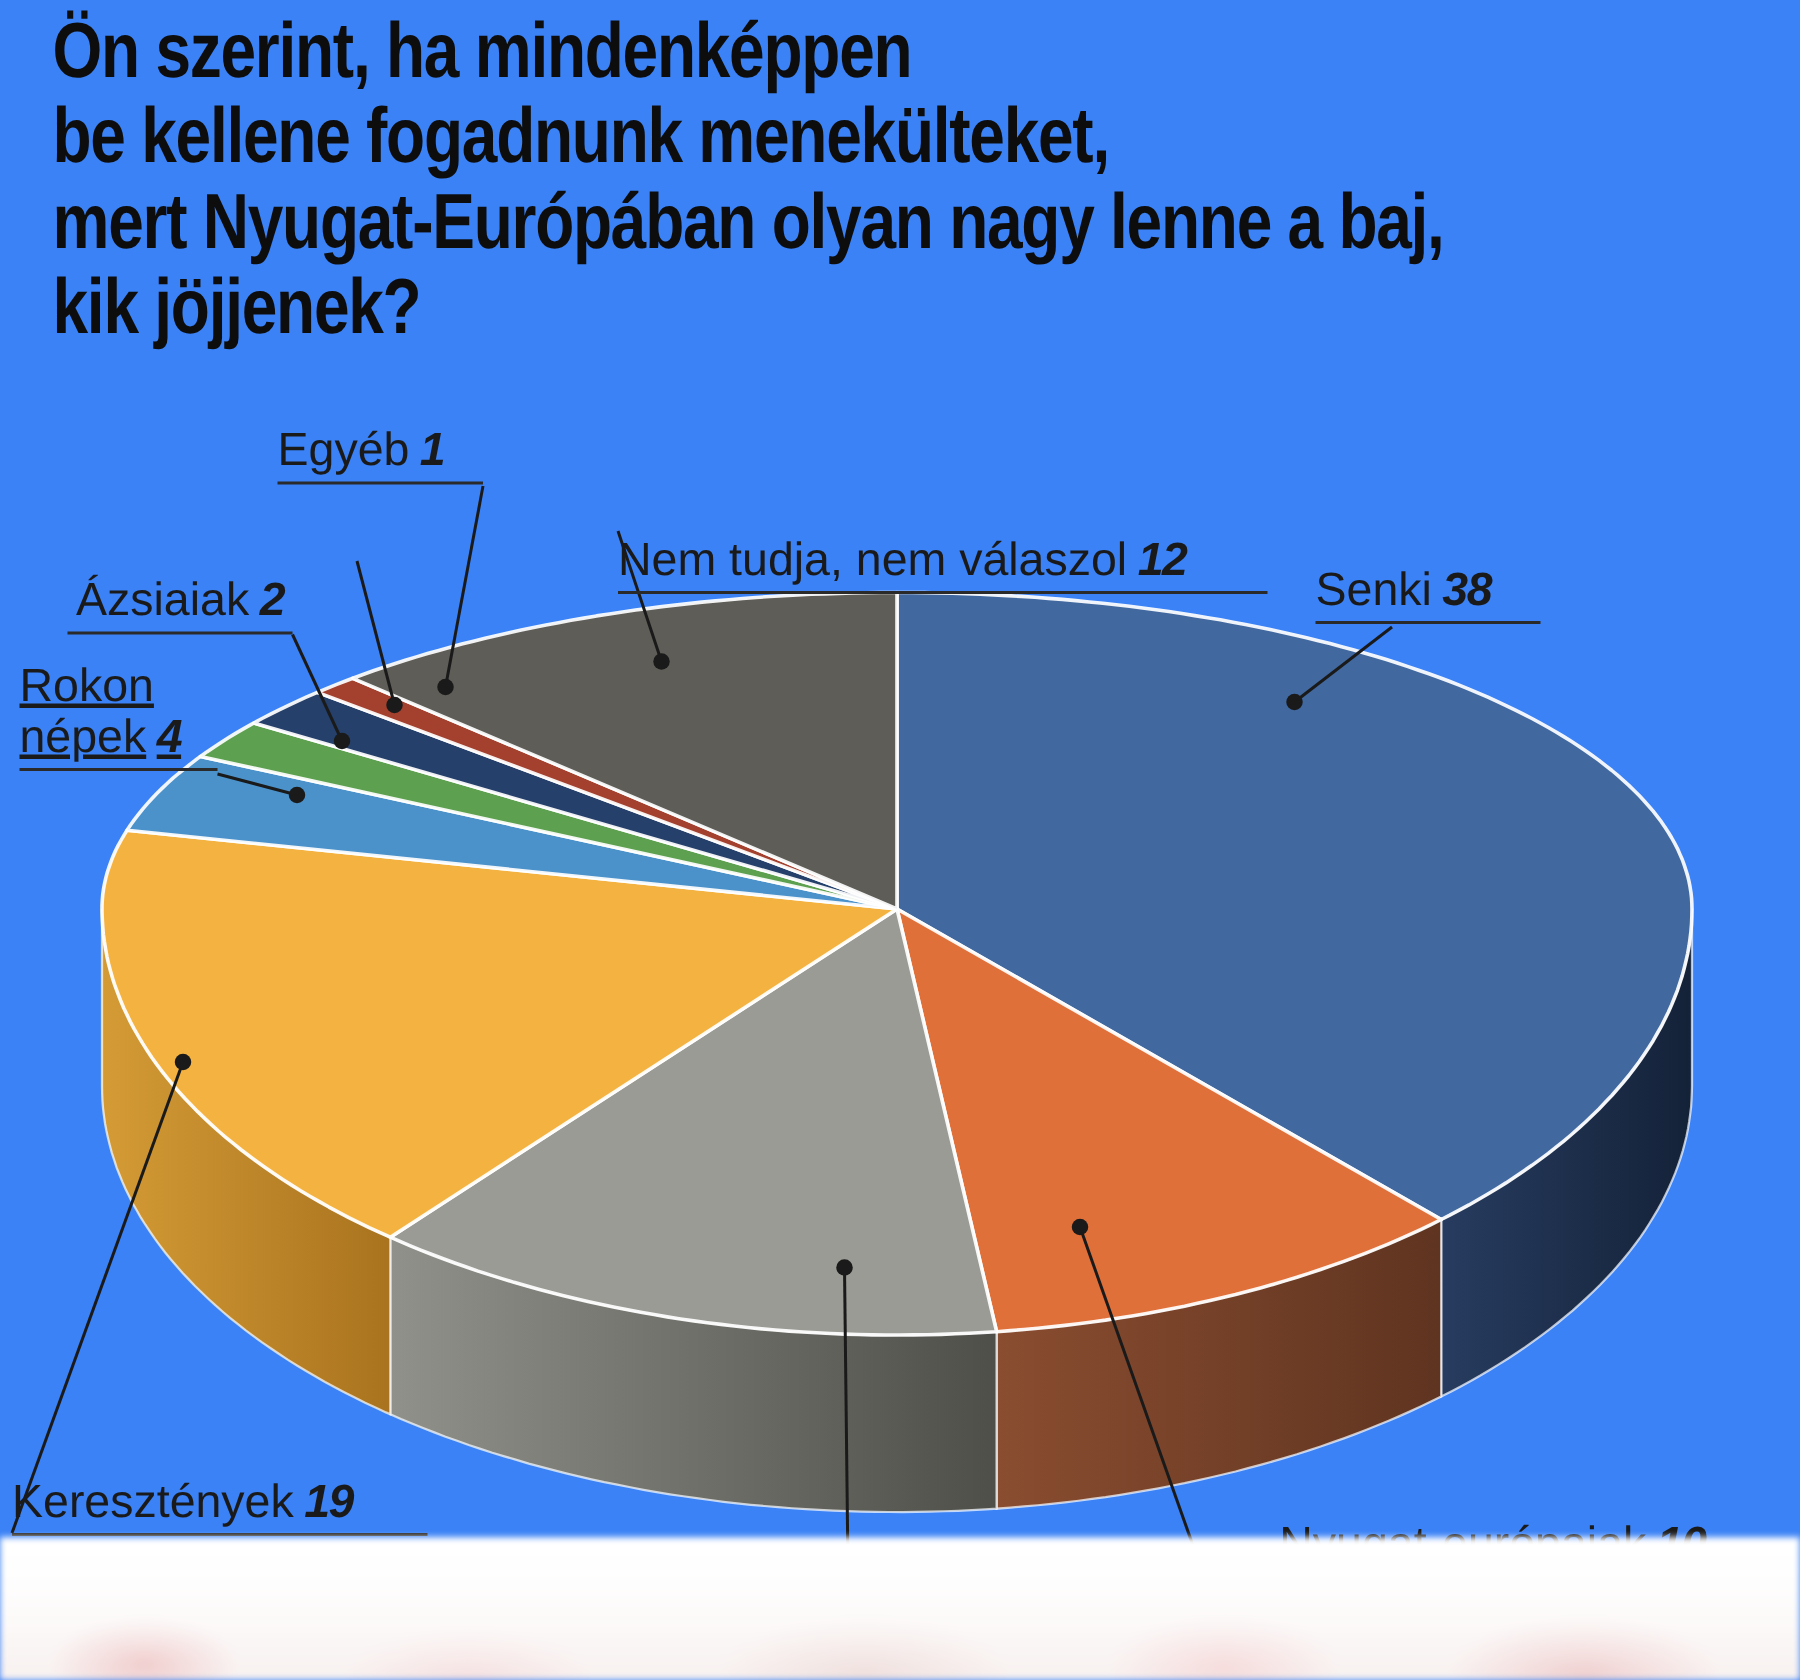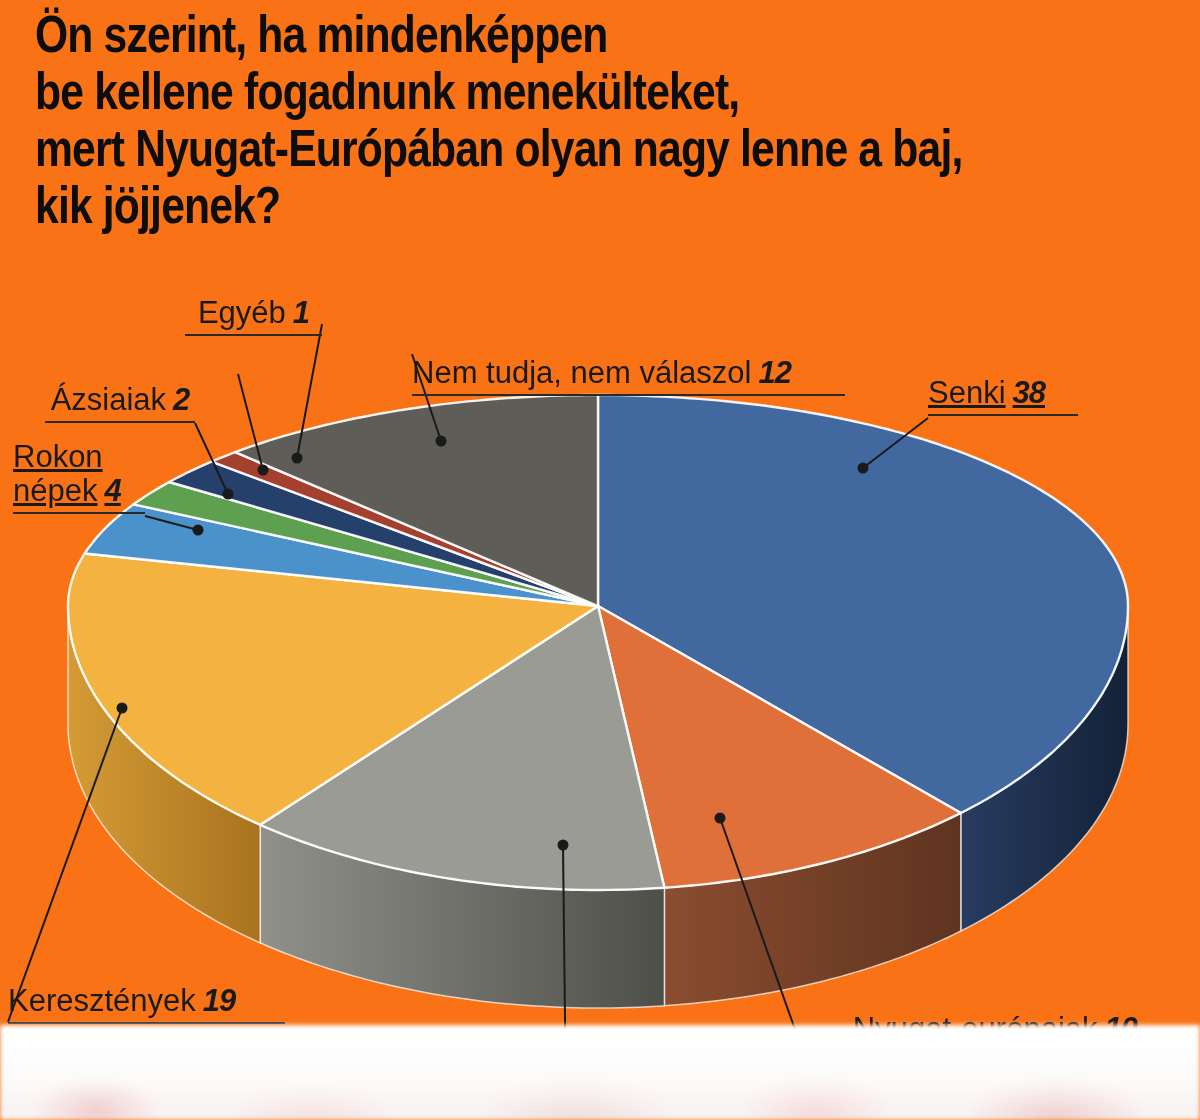"Ön szerint, ha mindenképpen" .stage { background: #f97316 -> #3b82f6 }
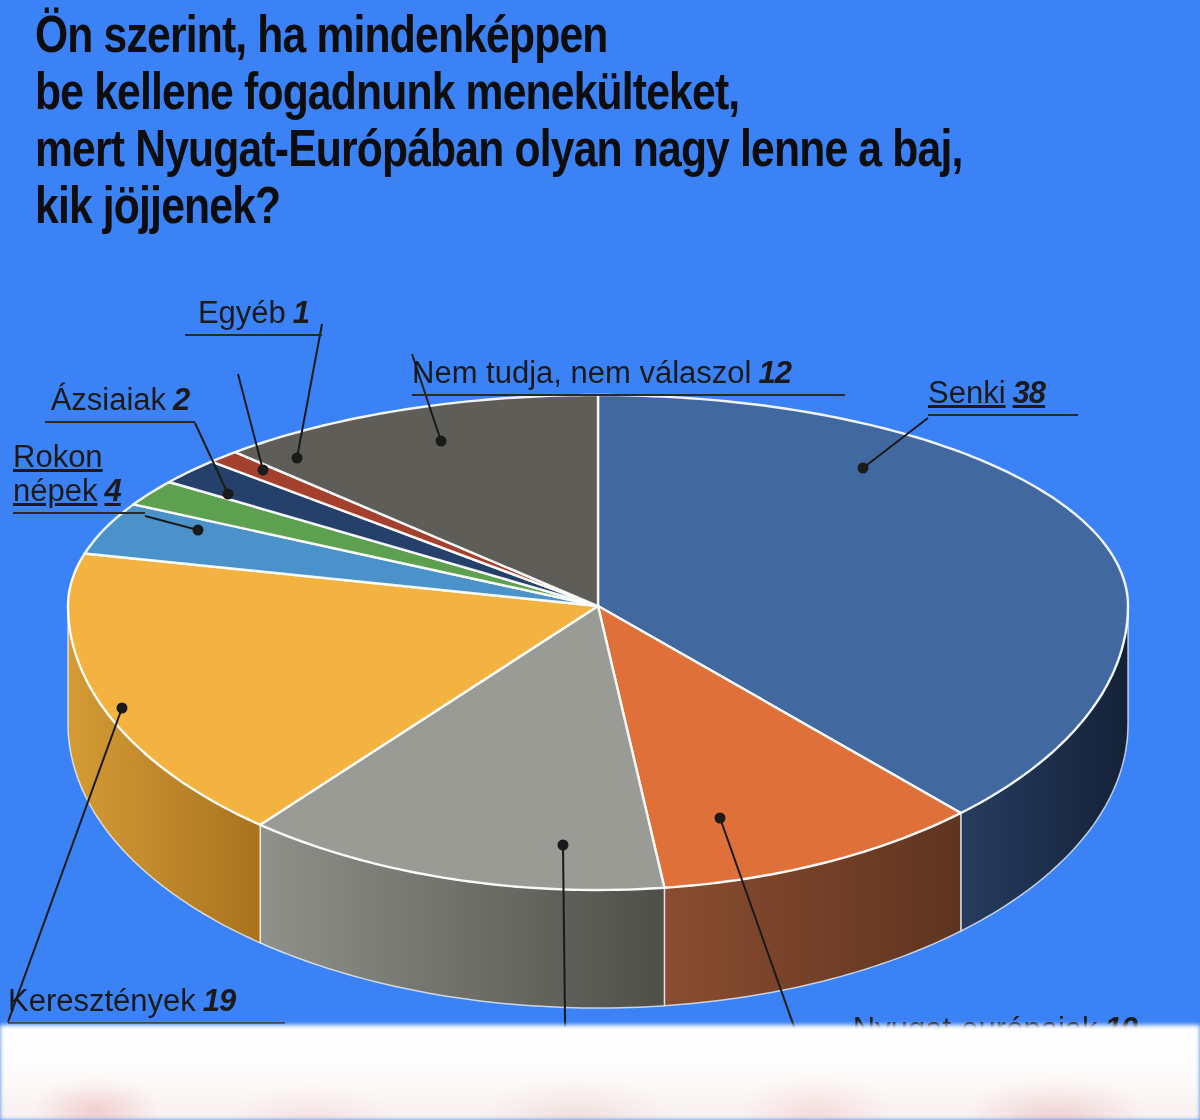"Egyéb 1" .lab-egyeb { text-align: center -> left; top: 296px -> 283px }
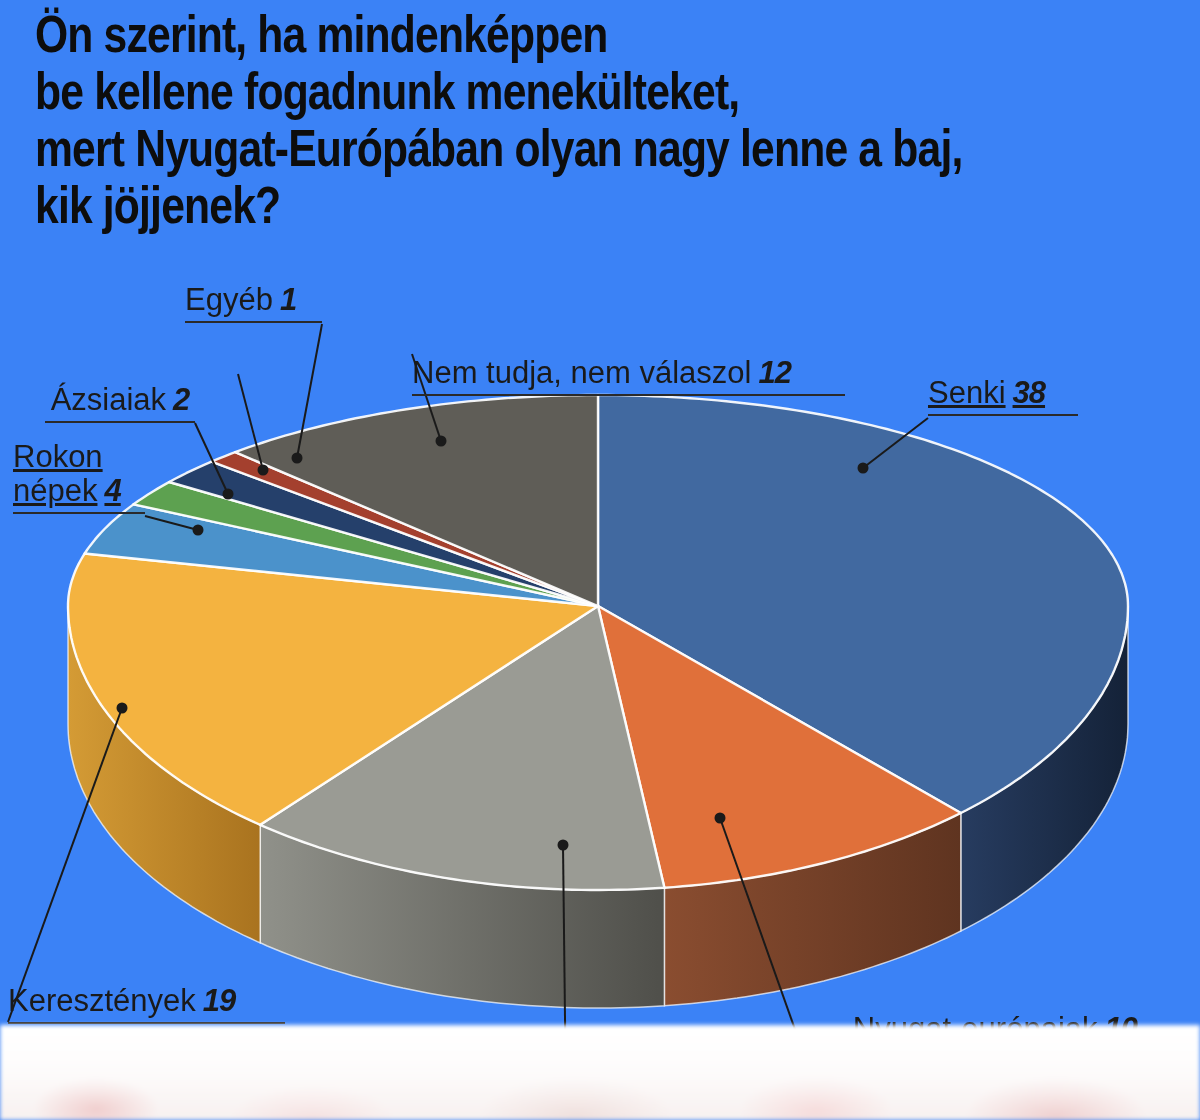"Senki 38" .lab-senki { left: 928px -> 877px; text-decoration: underline -> none }
